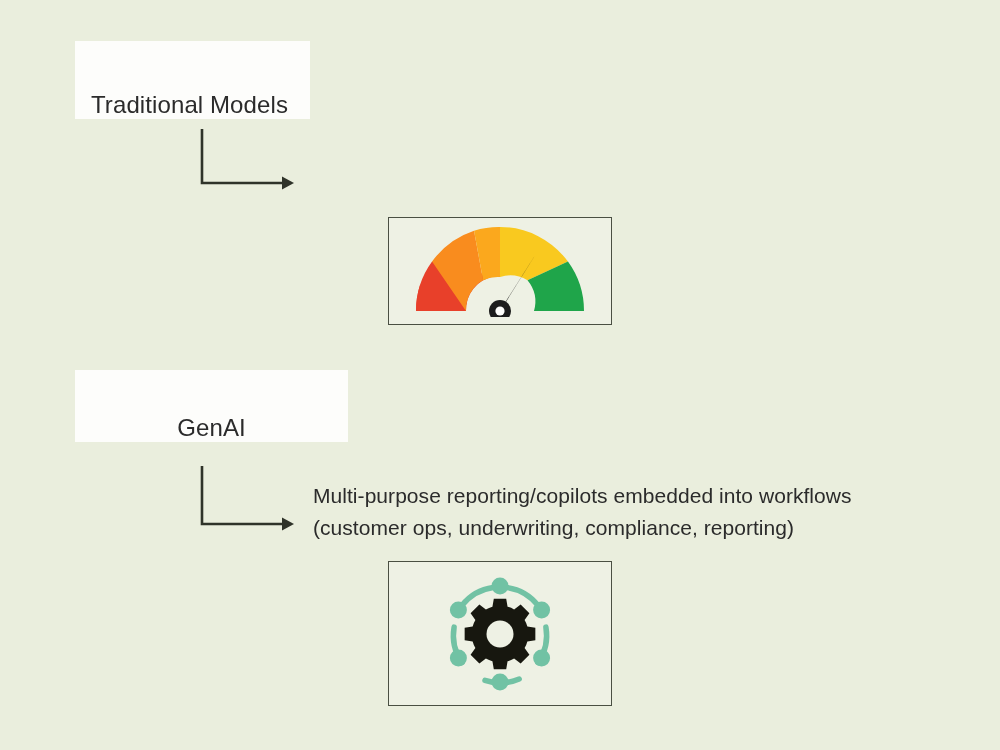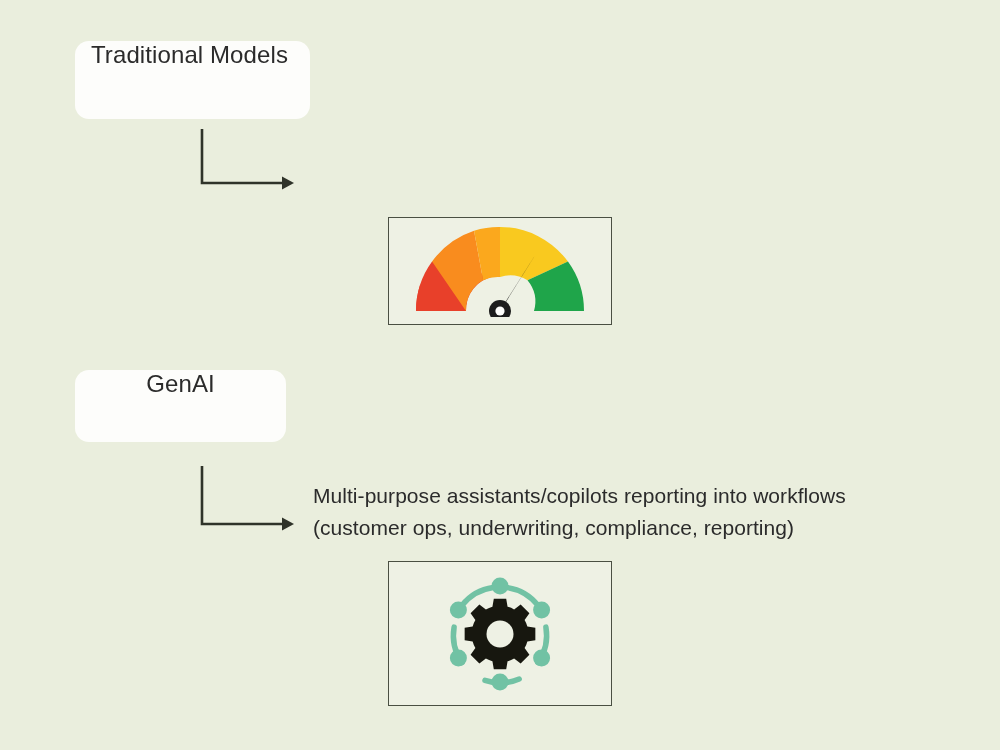"Traditional Models" .label-box { align-items: flex-start -> flex-end; border-radius: 14px -> none }
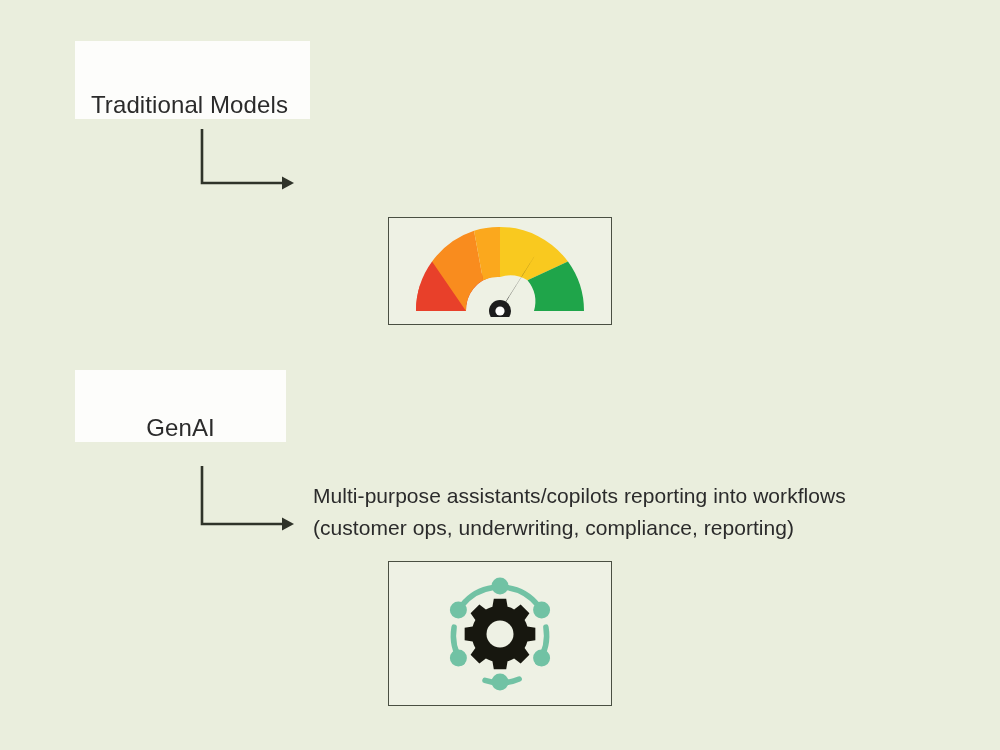"GenAI" #box-genai { width: 211px -> 273px }
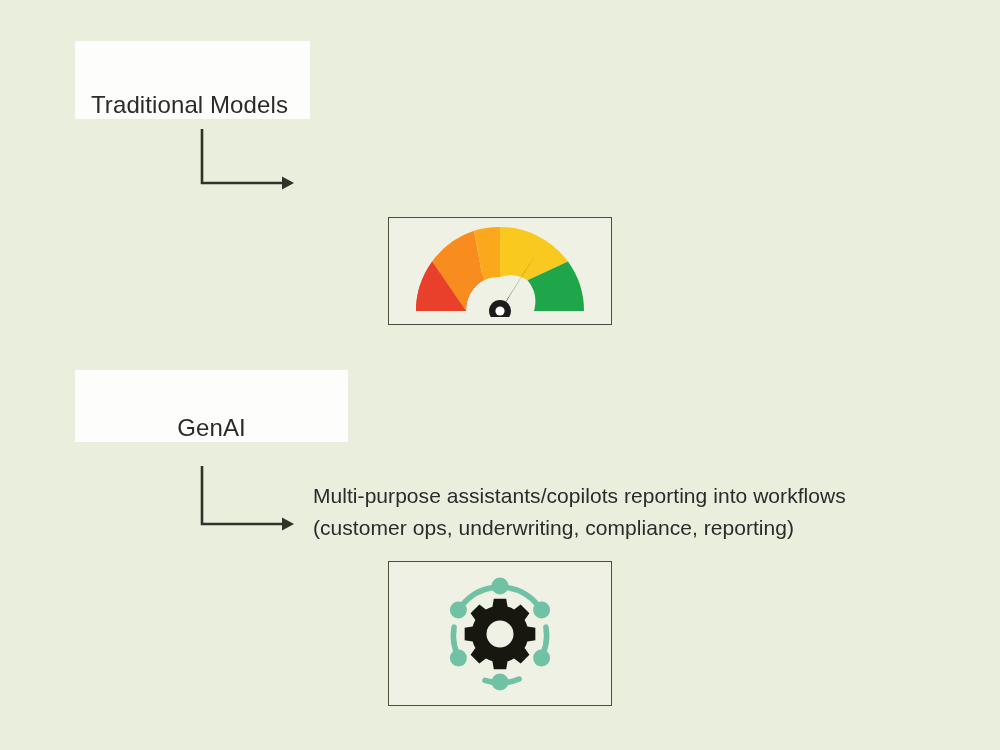"Multi-purpose assistants/copilots" div.desc { text: assistants/copilots reporting -> reporting/copilots embedded }
